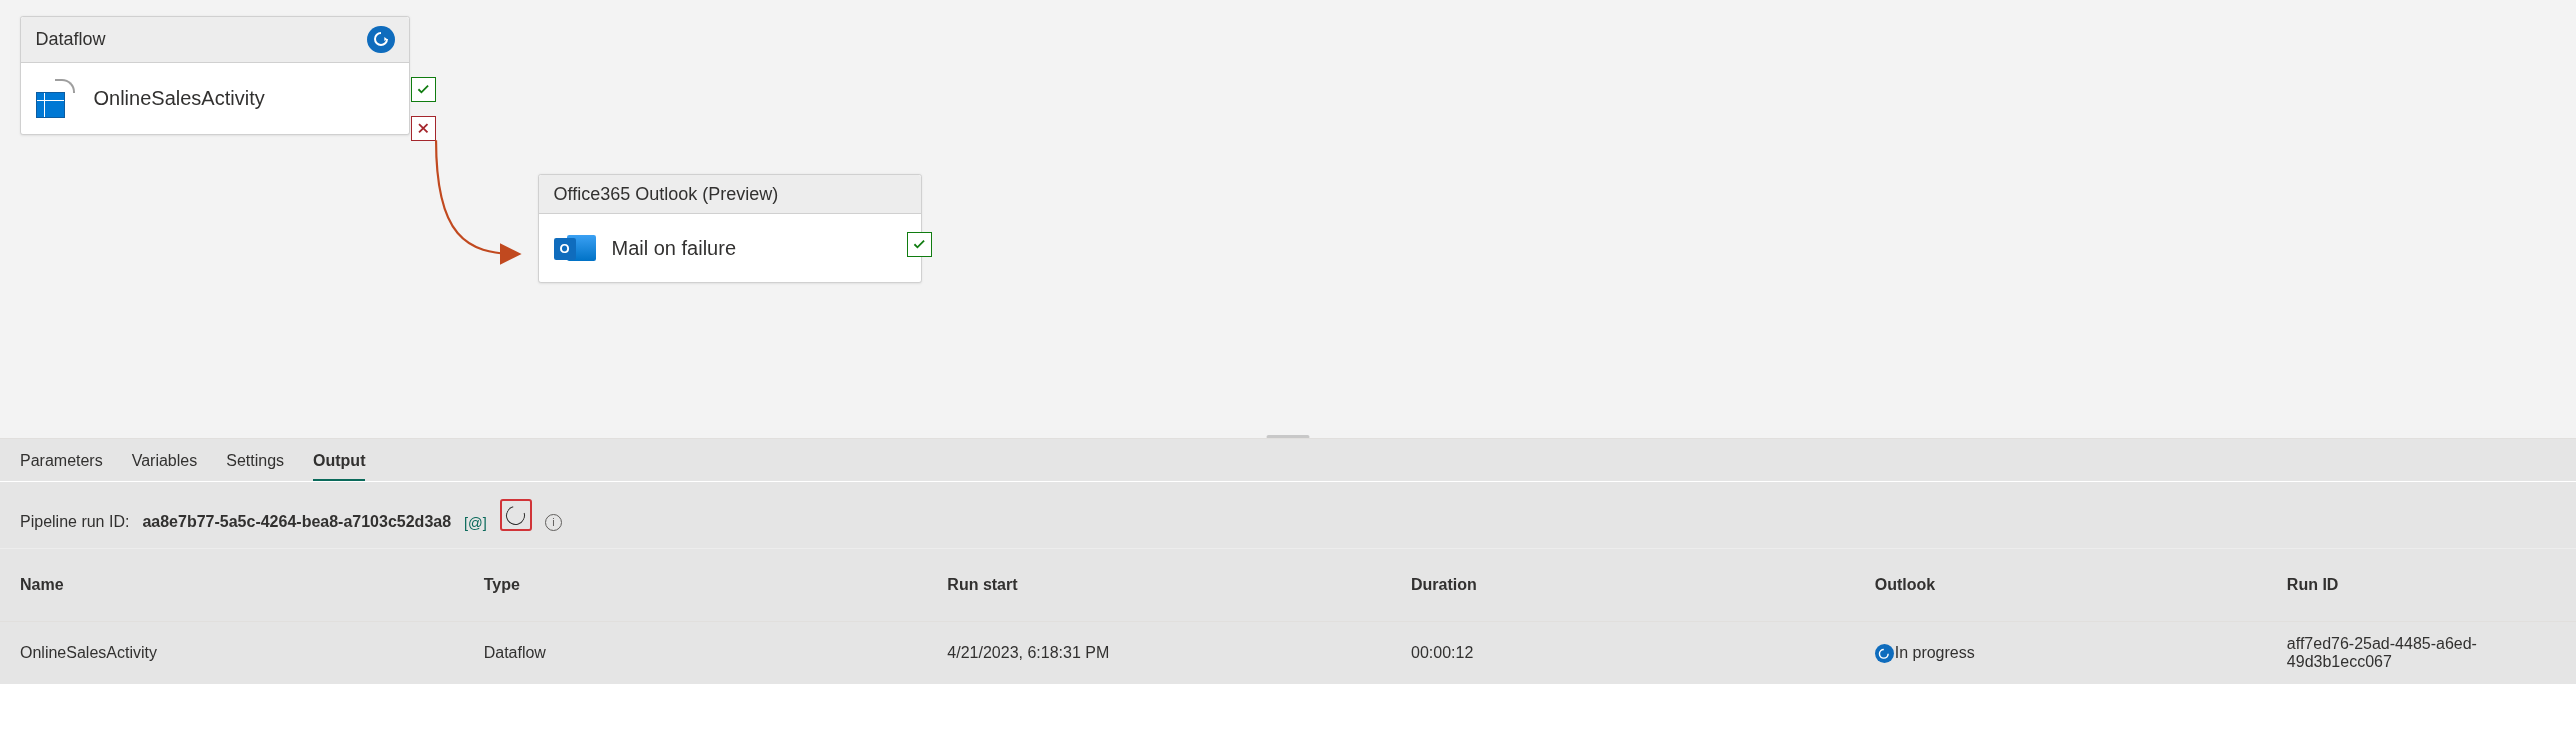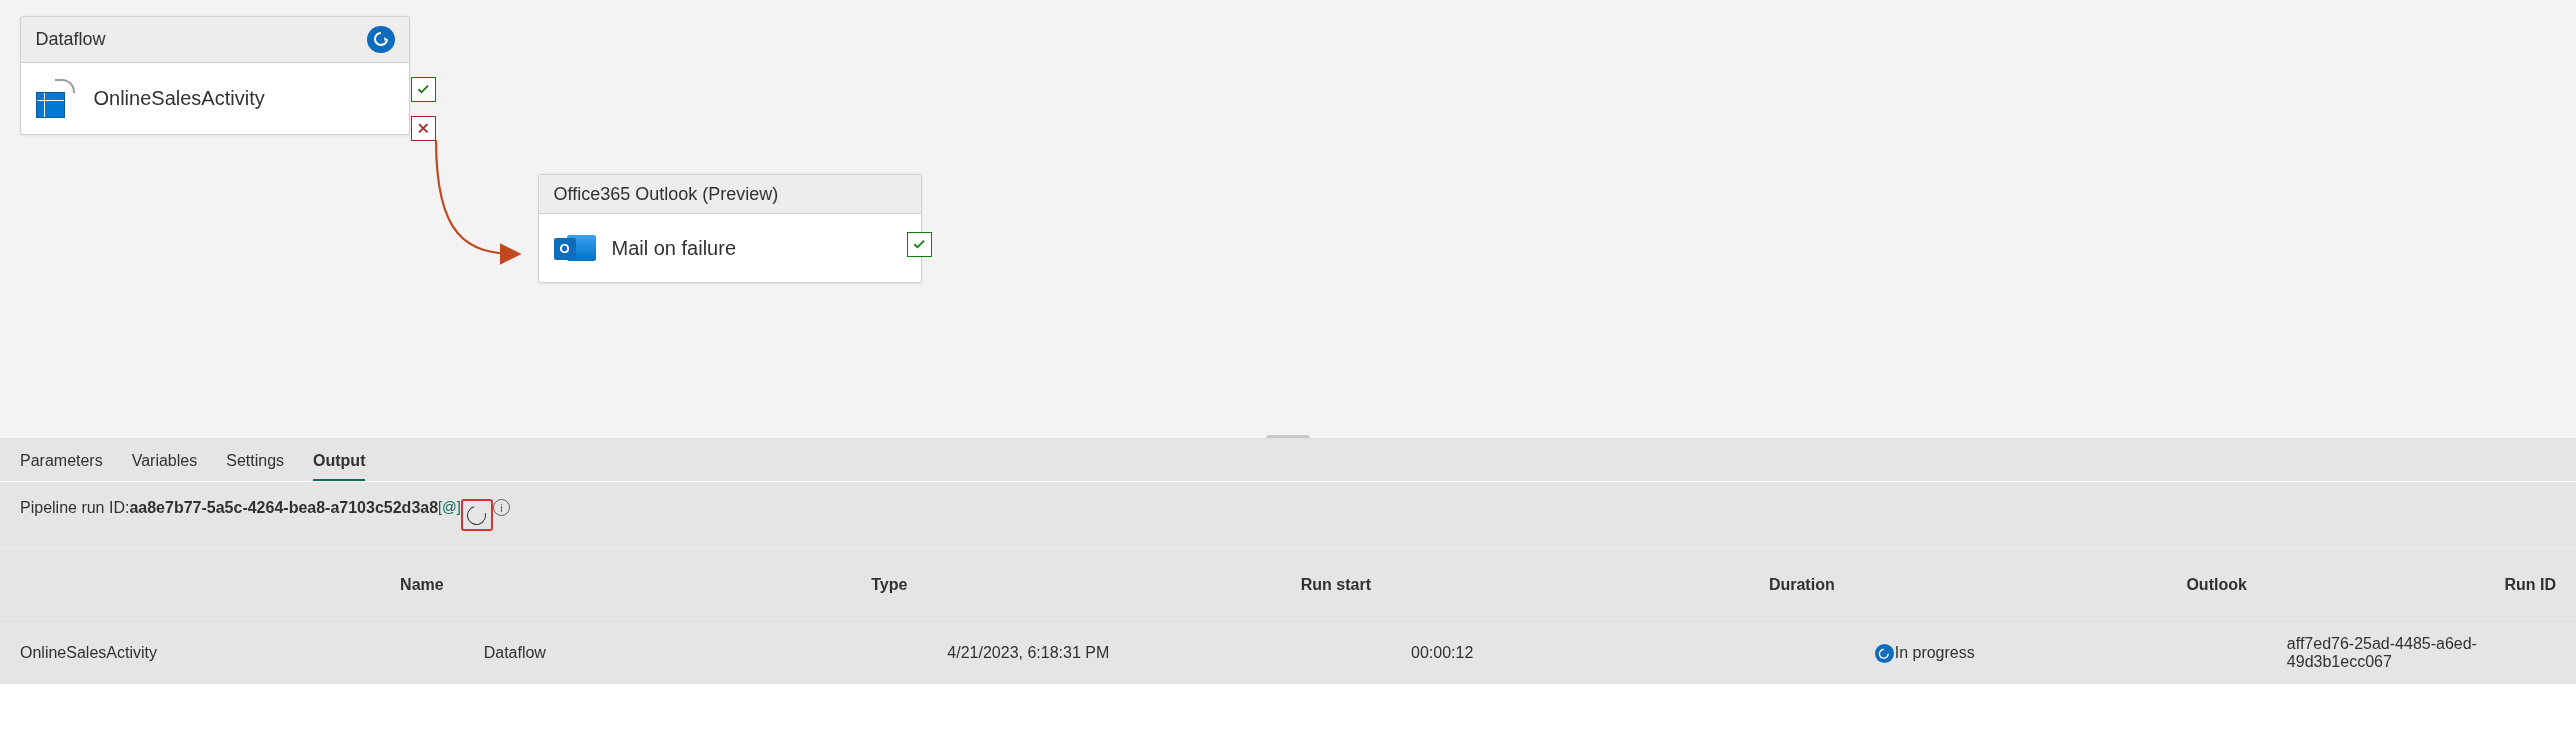"Pipeline run ID:" .runid-row { align-items: flex-start -> flex-end; gap: none -> 13px }
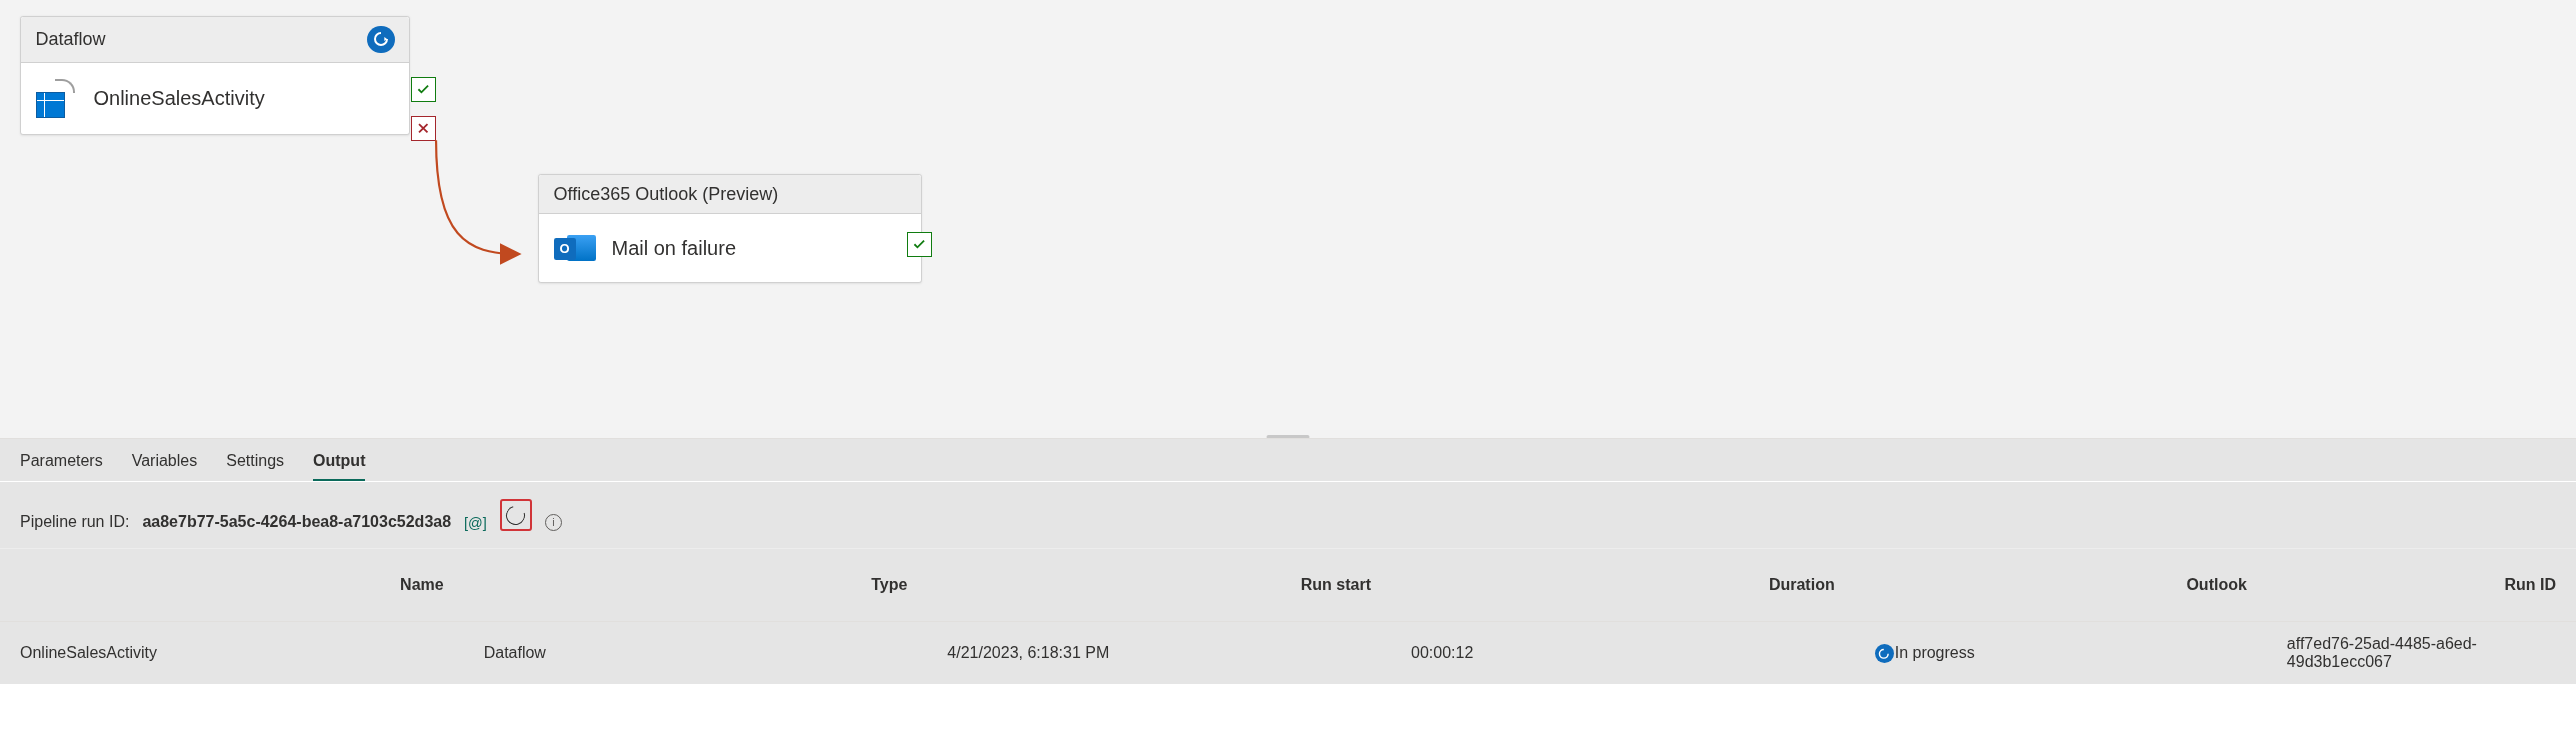"Name" table.output th { text-align: right -> left }
